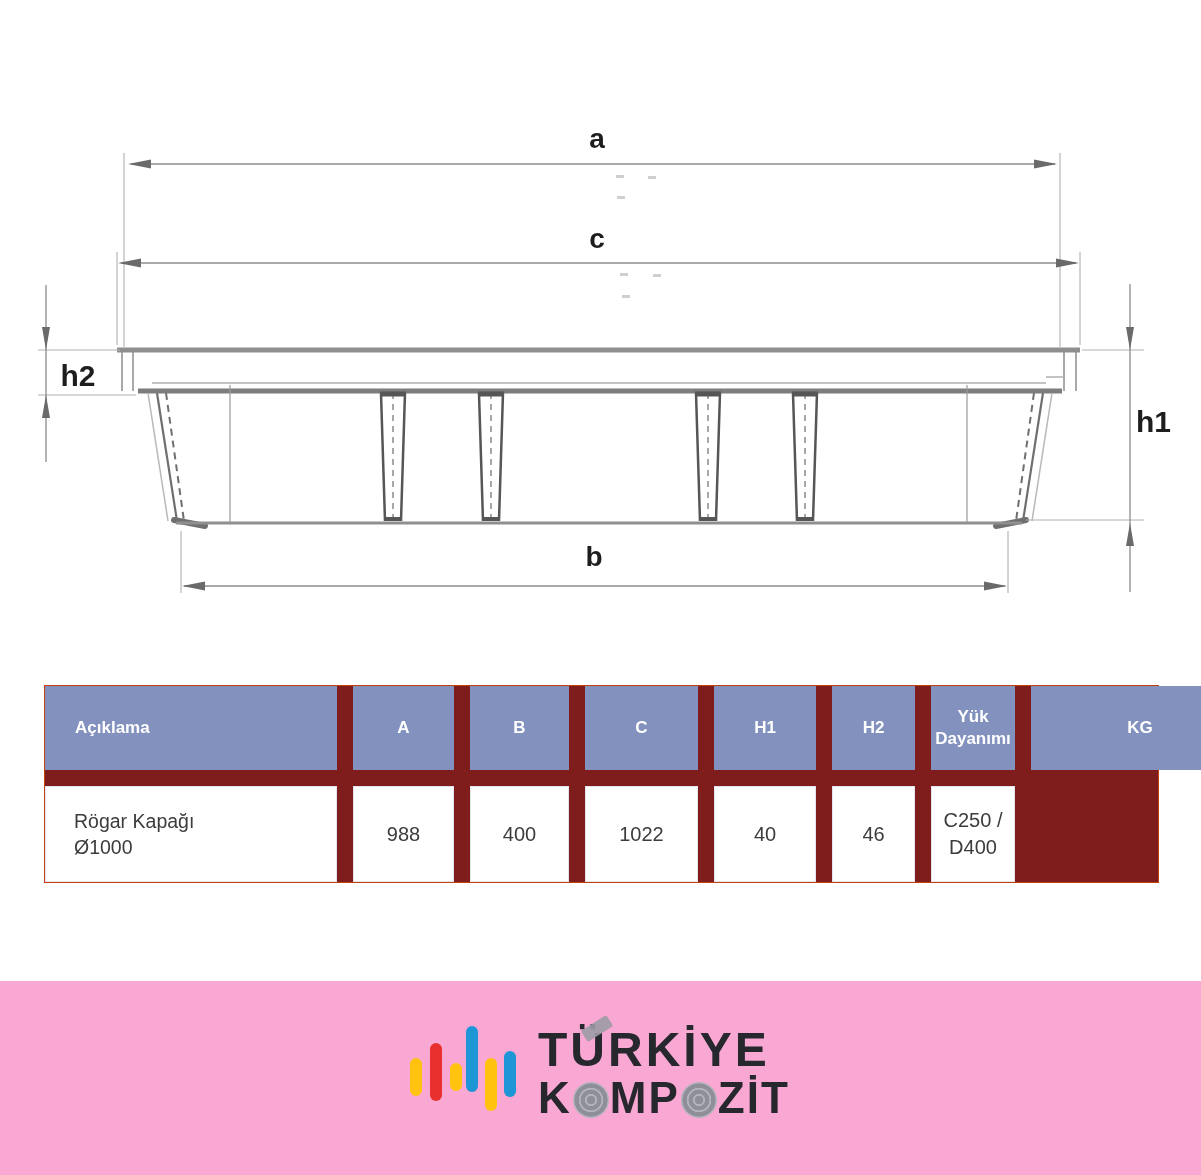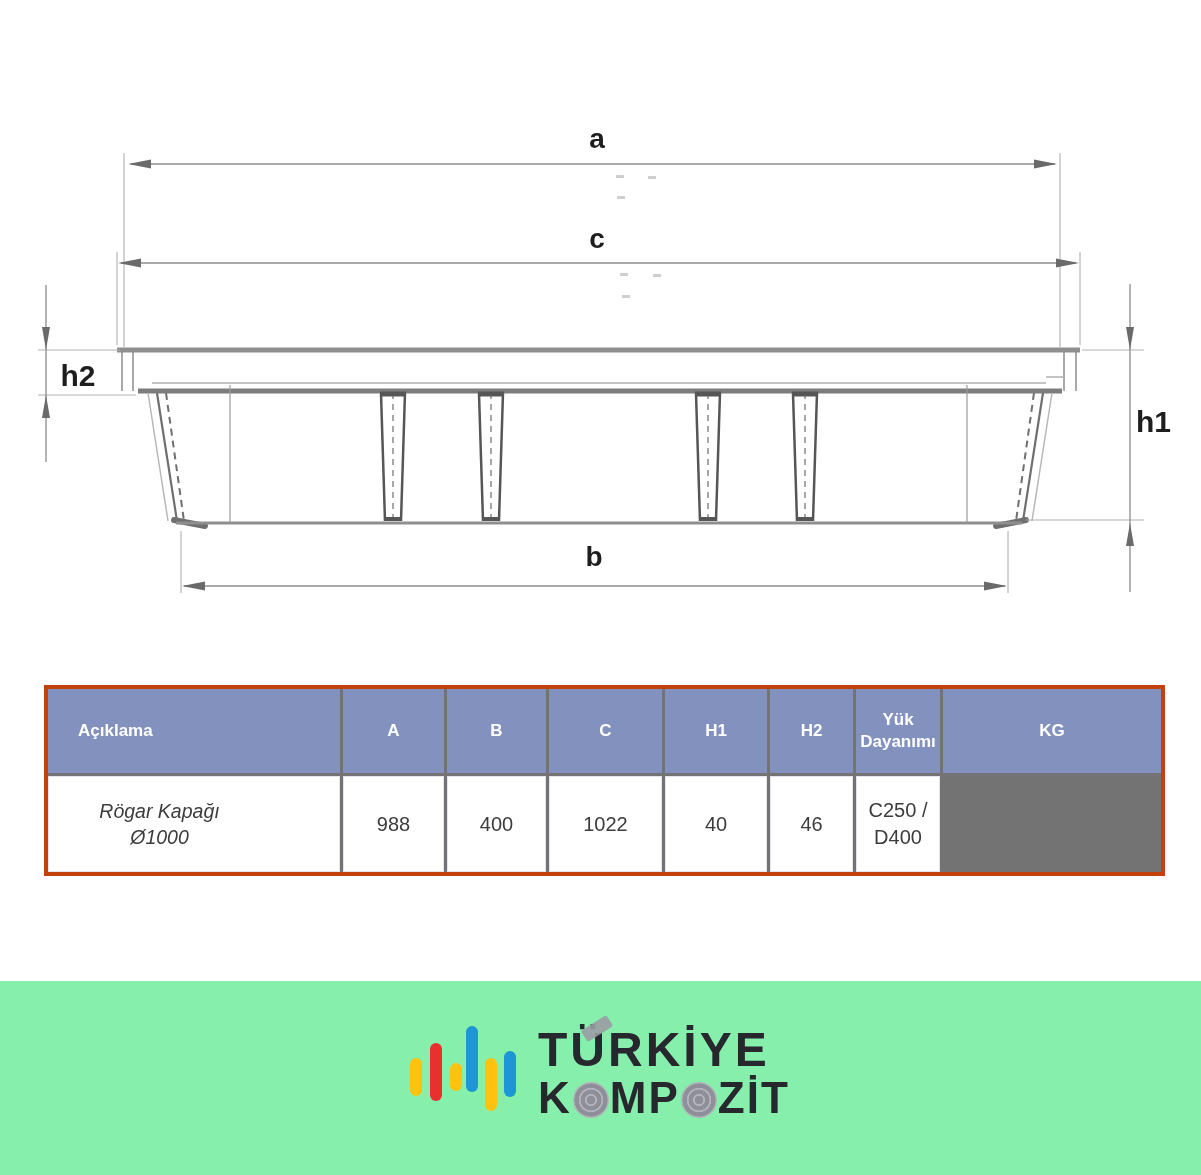"Açıklama" .spec-table { background: #737373 -> #7f1d1d; border: 4px solid #c2410c -> 1px solid #c2410c; gap: 3px -> 16px }
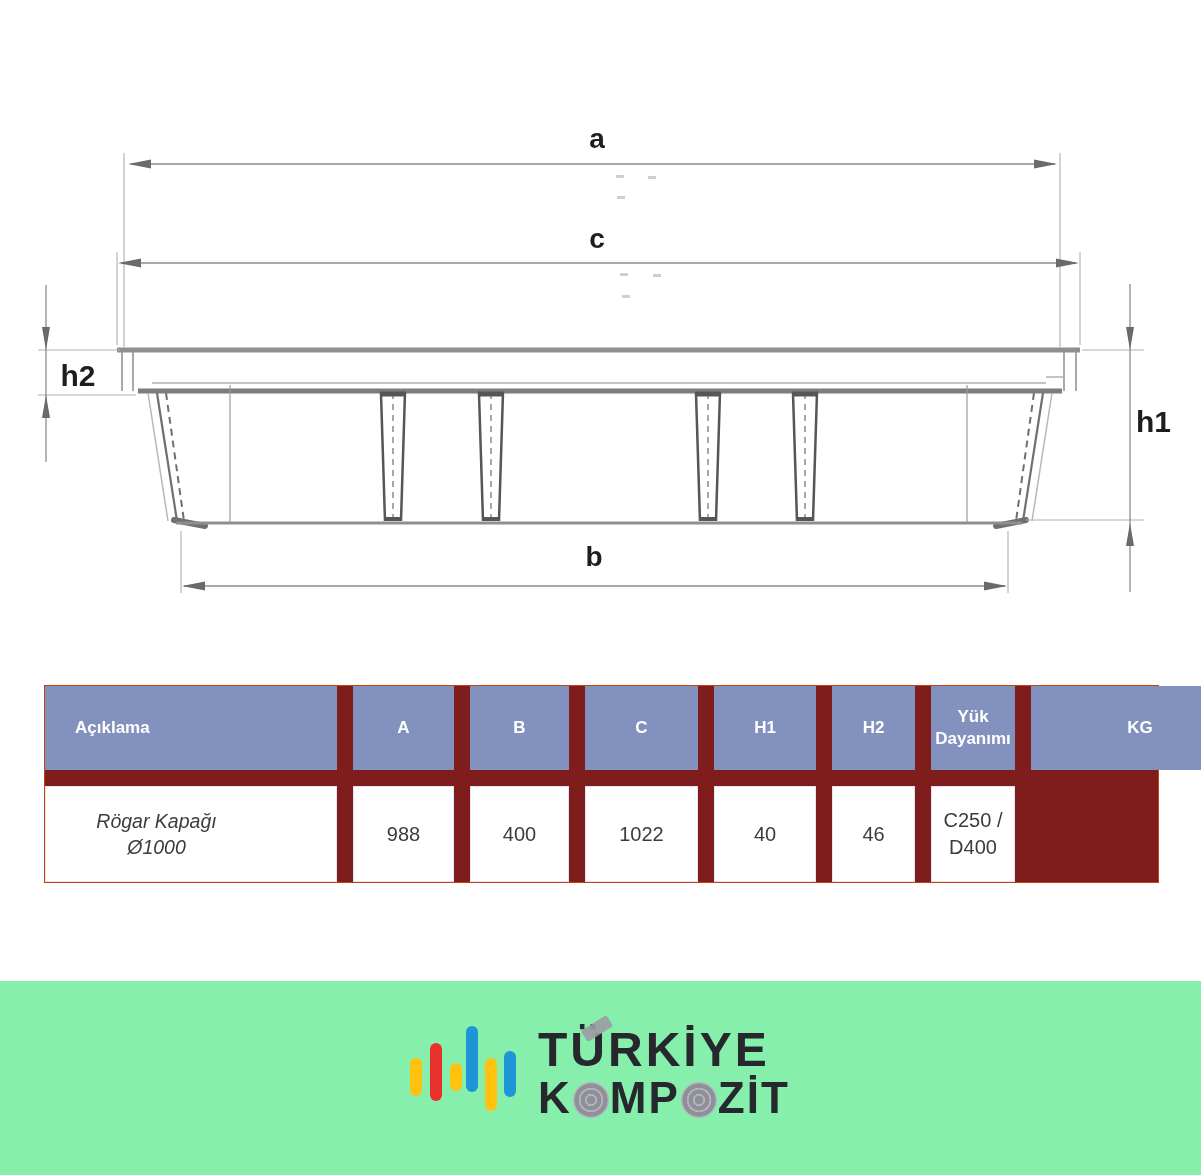"Rögar Kapağı Ø1000" .td.left { font-style: italic -> none; text-align: center -> left }
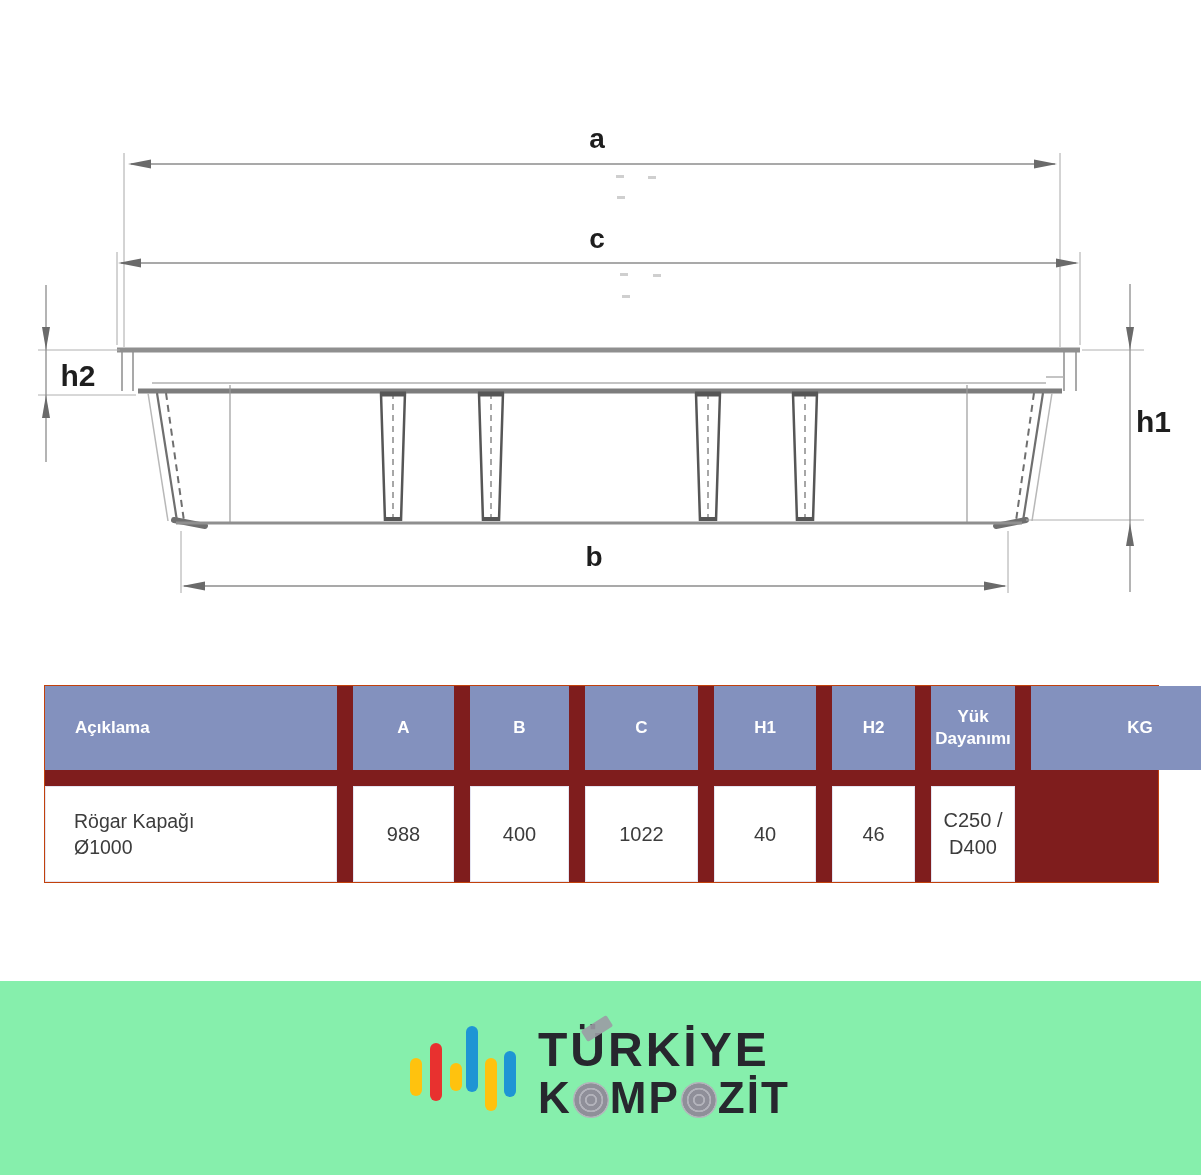"TÜRKİYE" .footer { background: #86efac -> #f9a8d4 }
